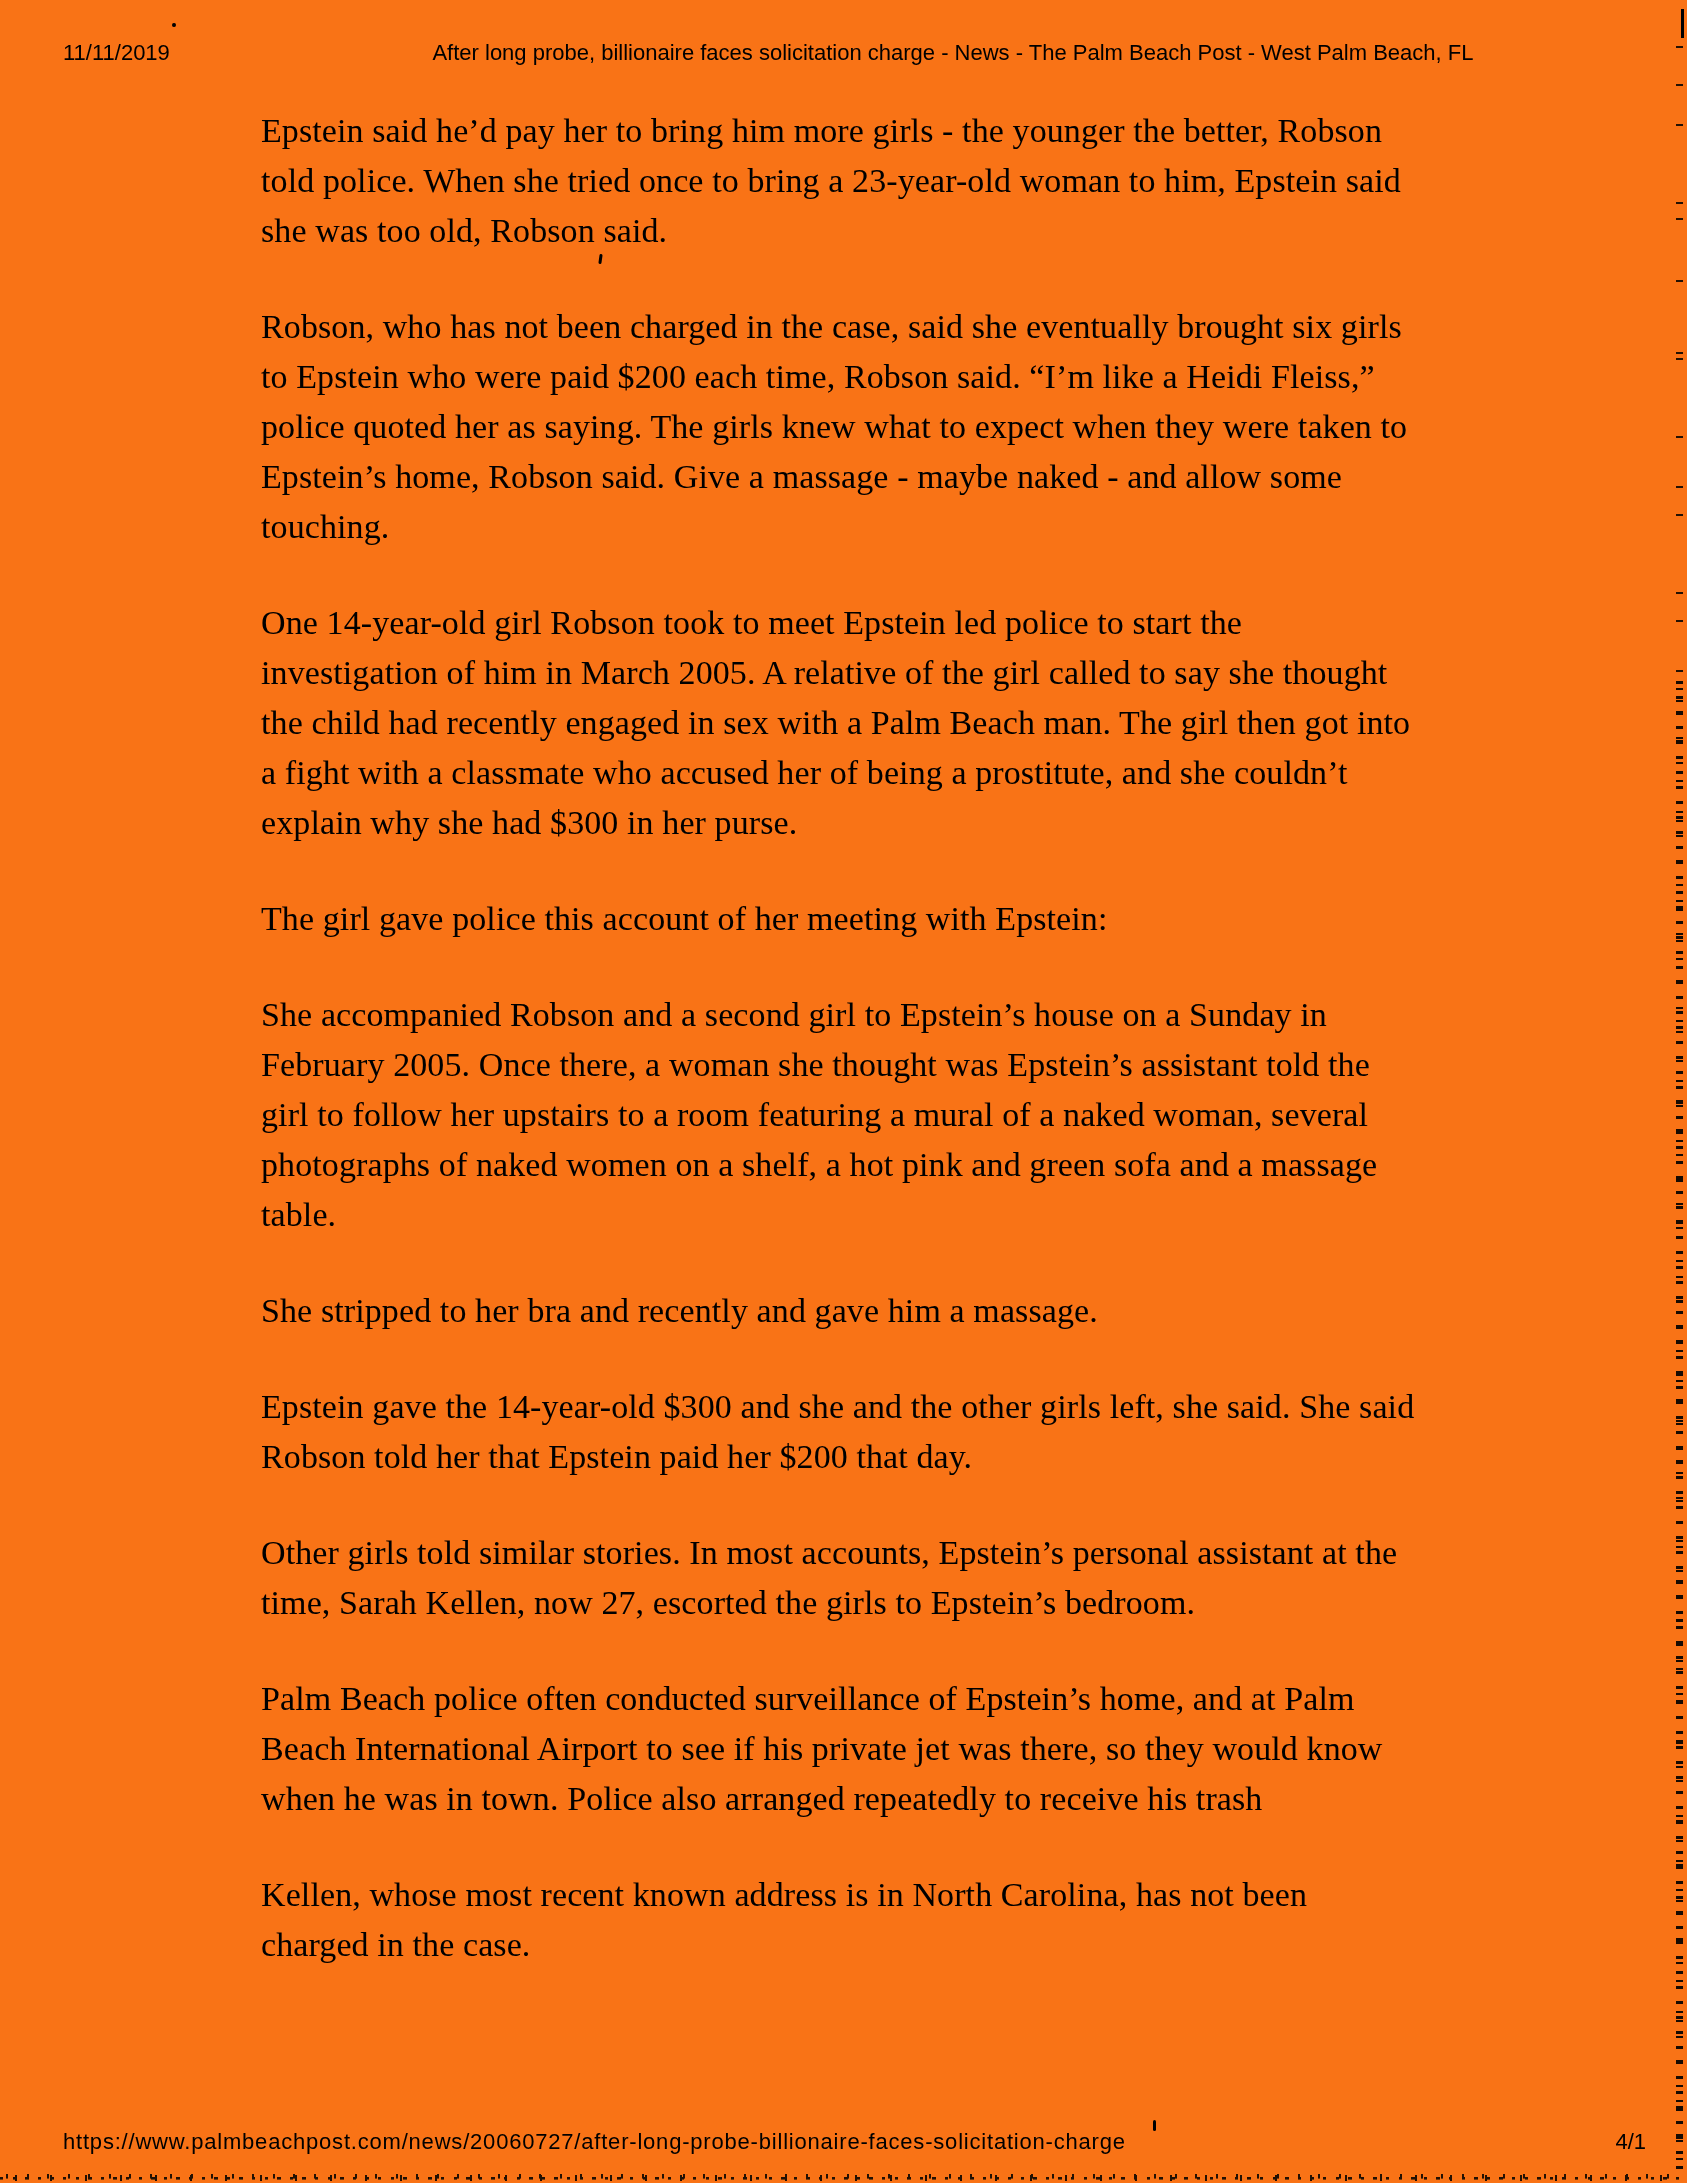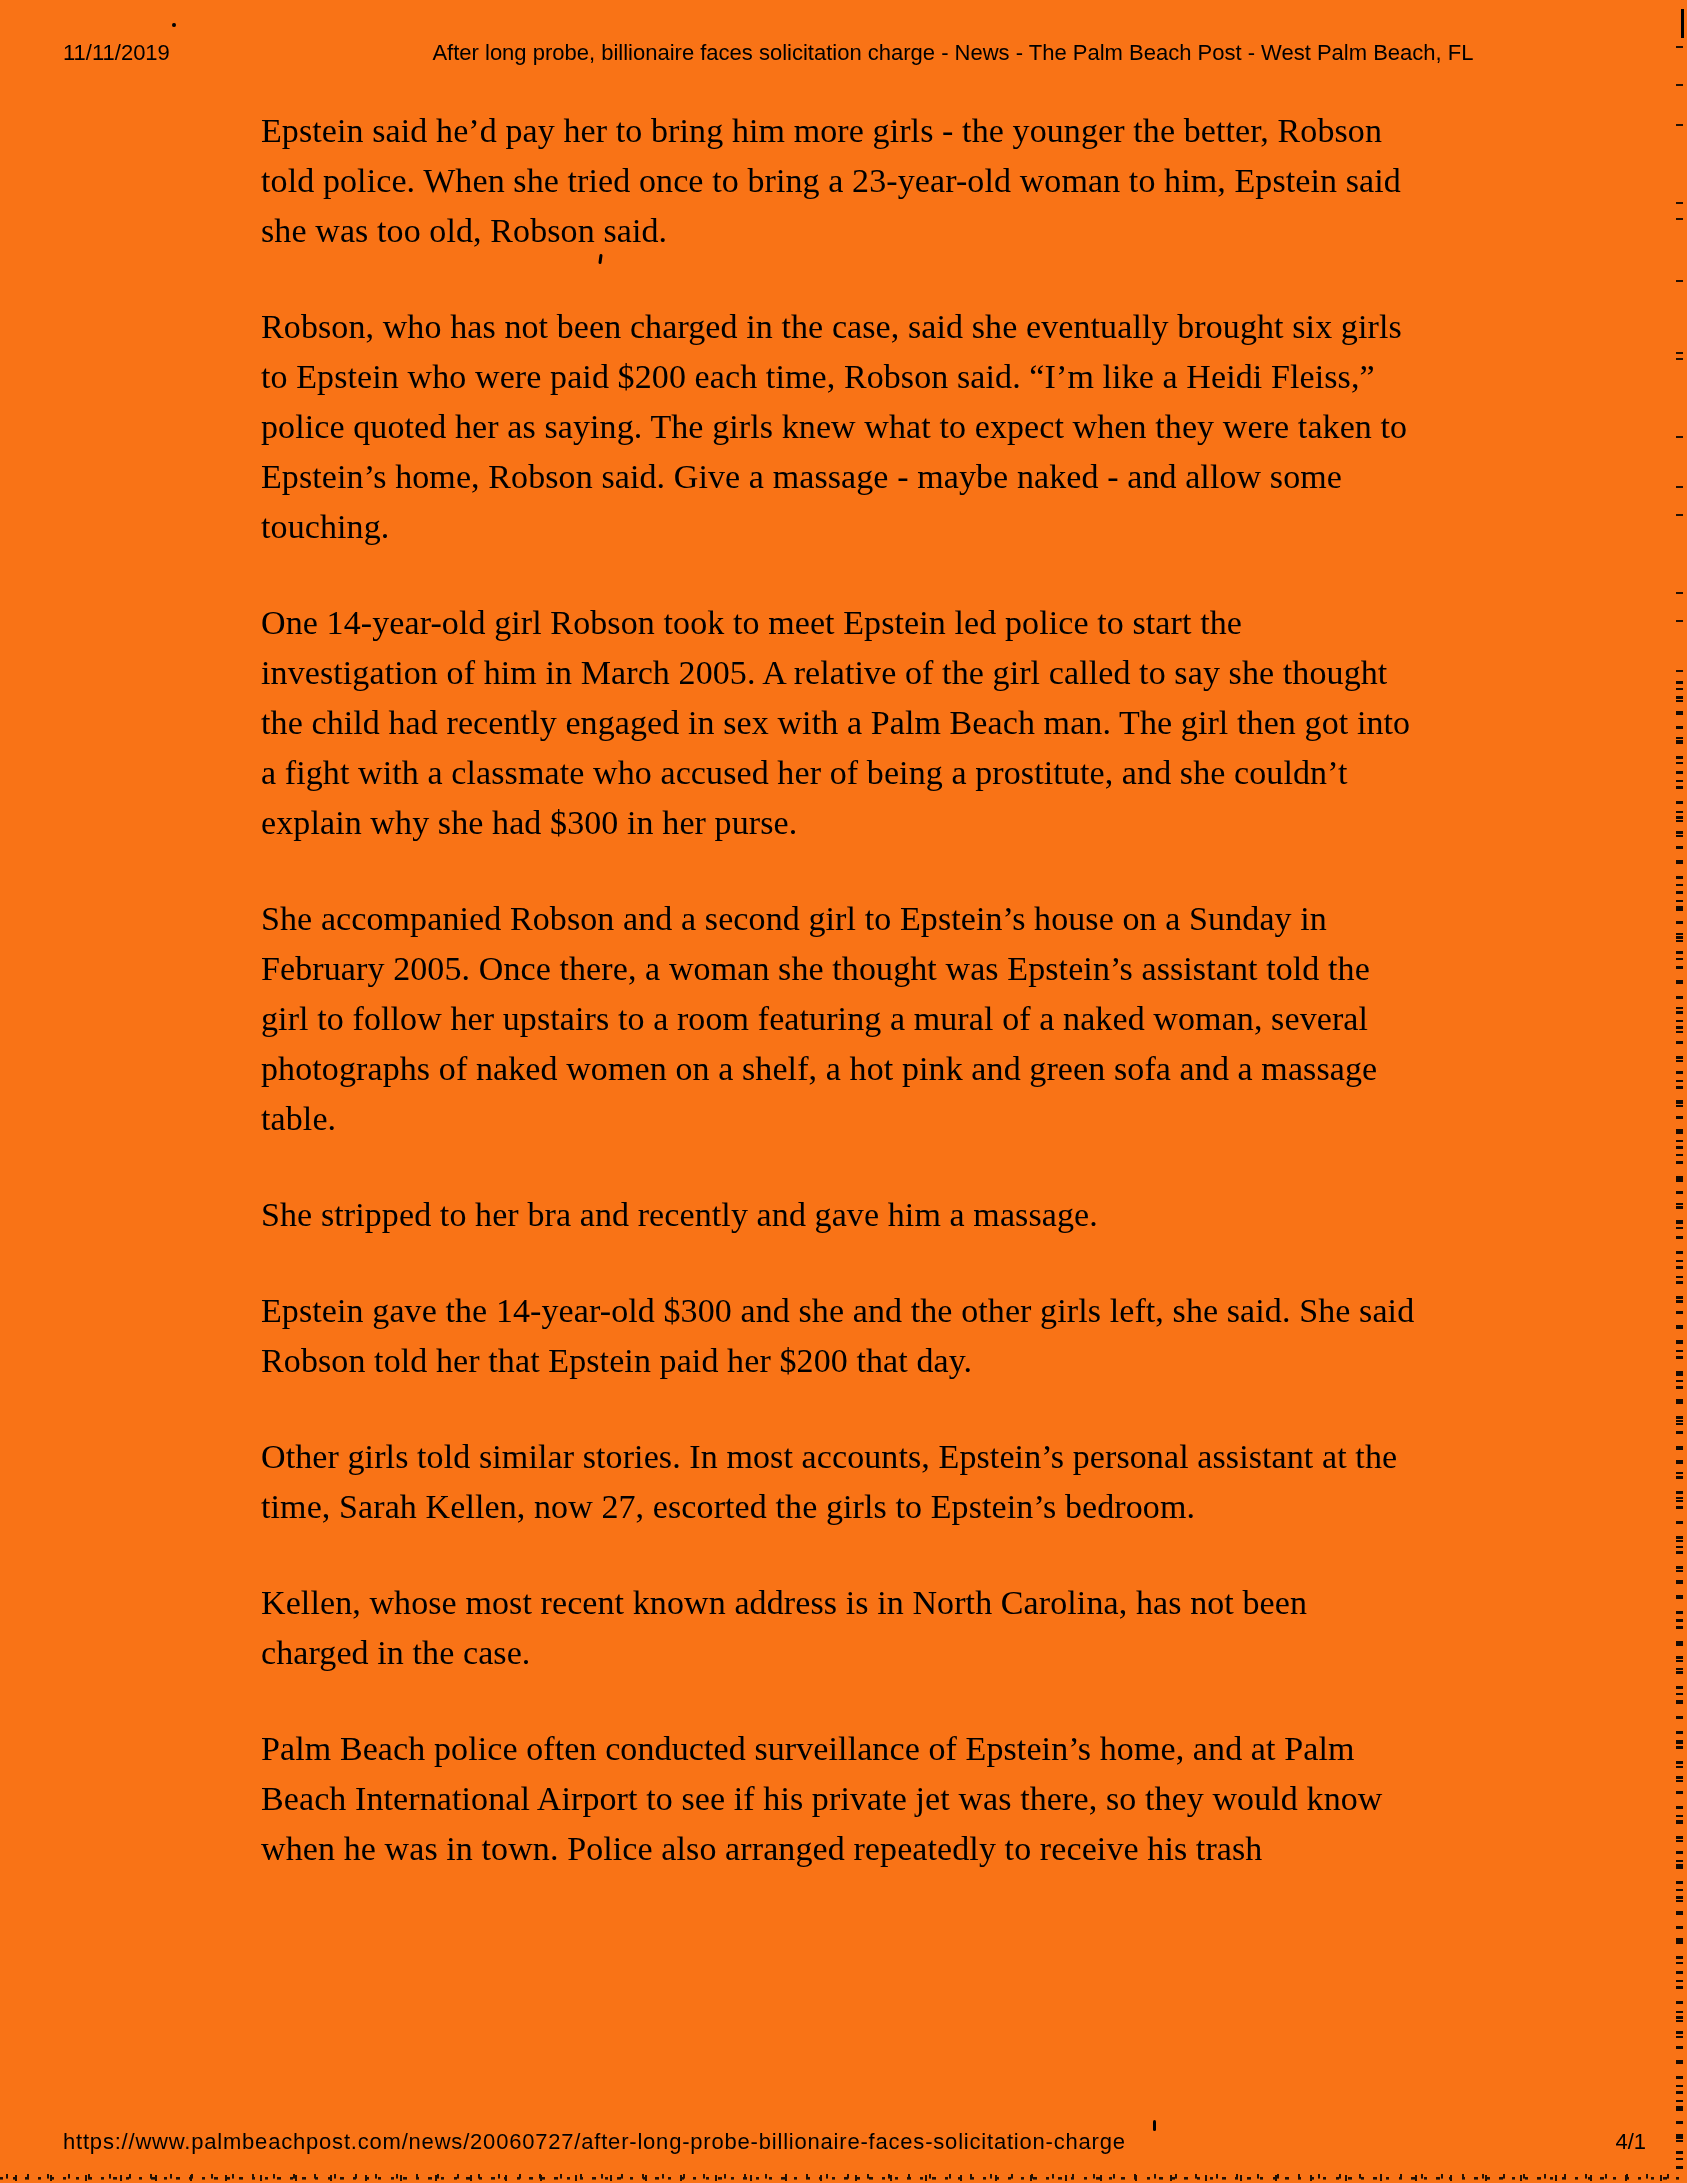"The girl gave police this" p { html: none -> <p>The girl gave police this account of her meeting with Epstein:</p> }
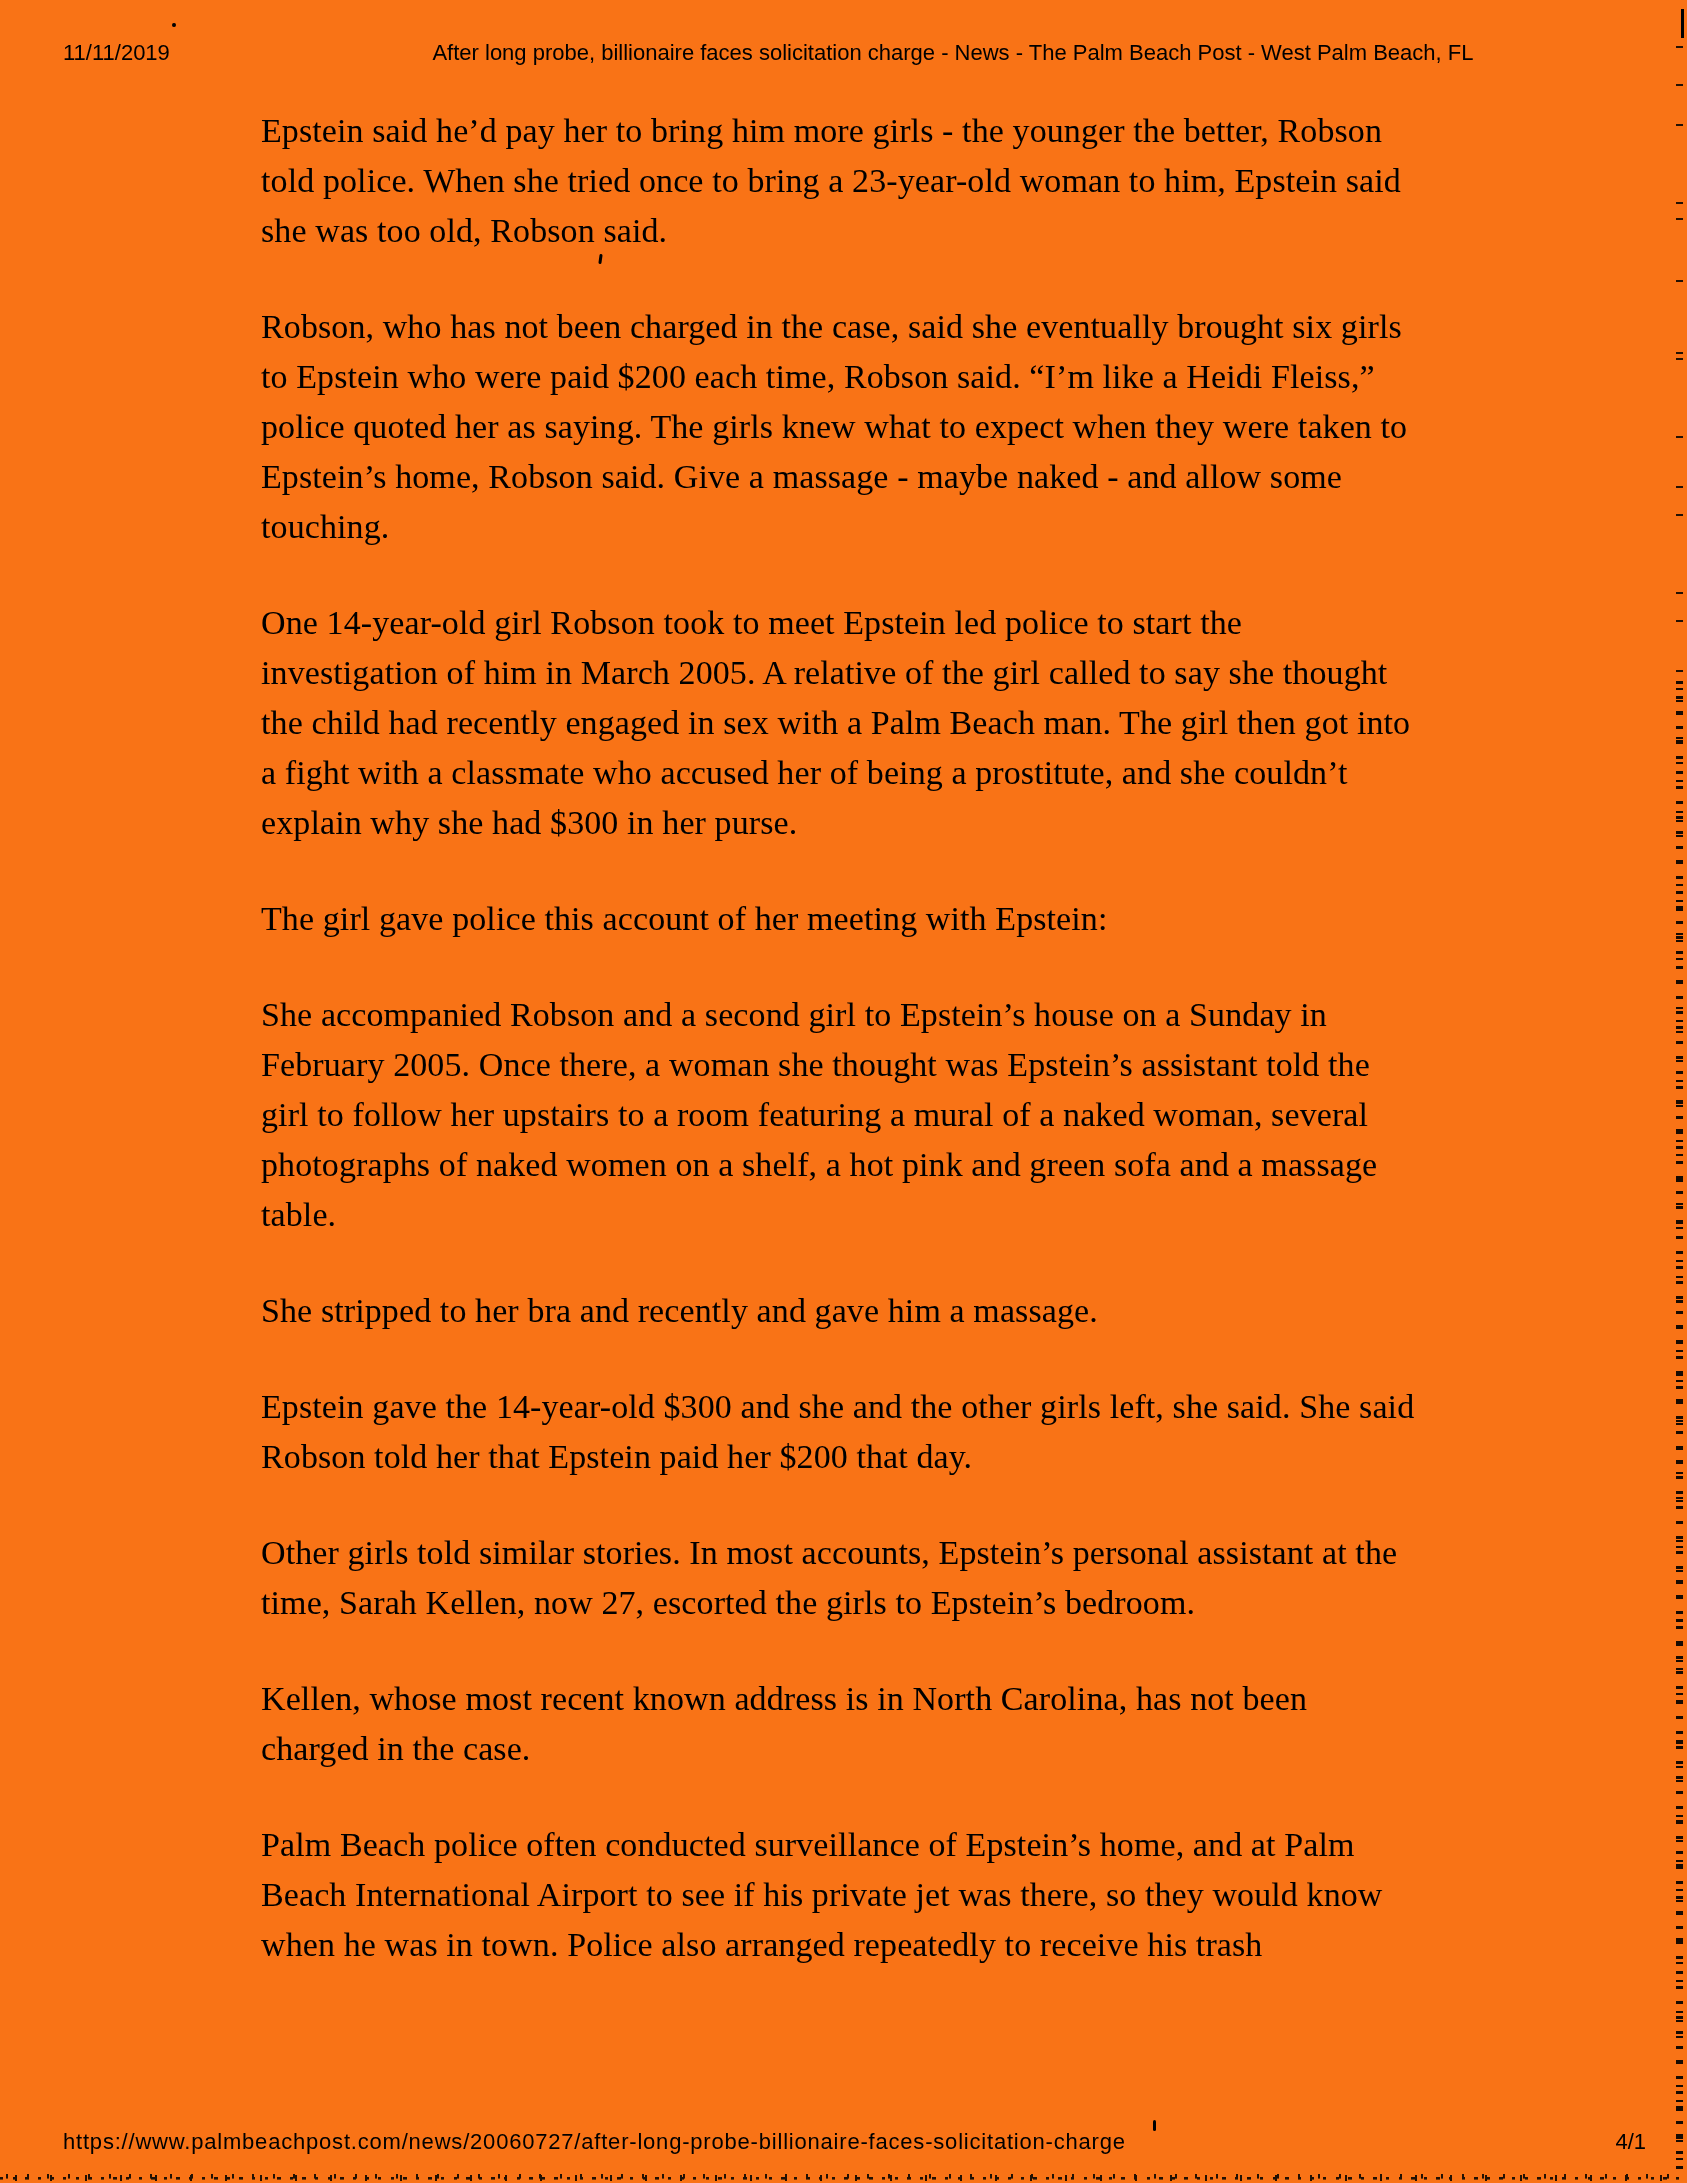"Kellen, whose most recent known" p { order: before "Palm Beach police often conducted" -> after "Palm Beach police often conducted" }
